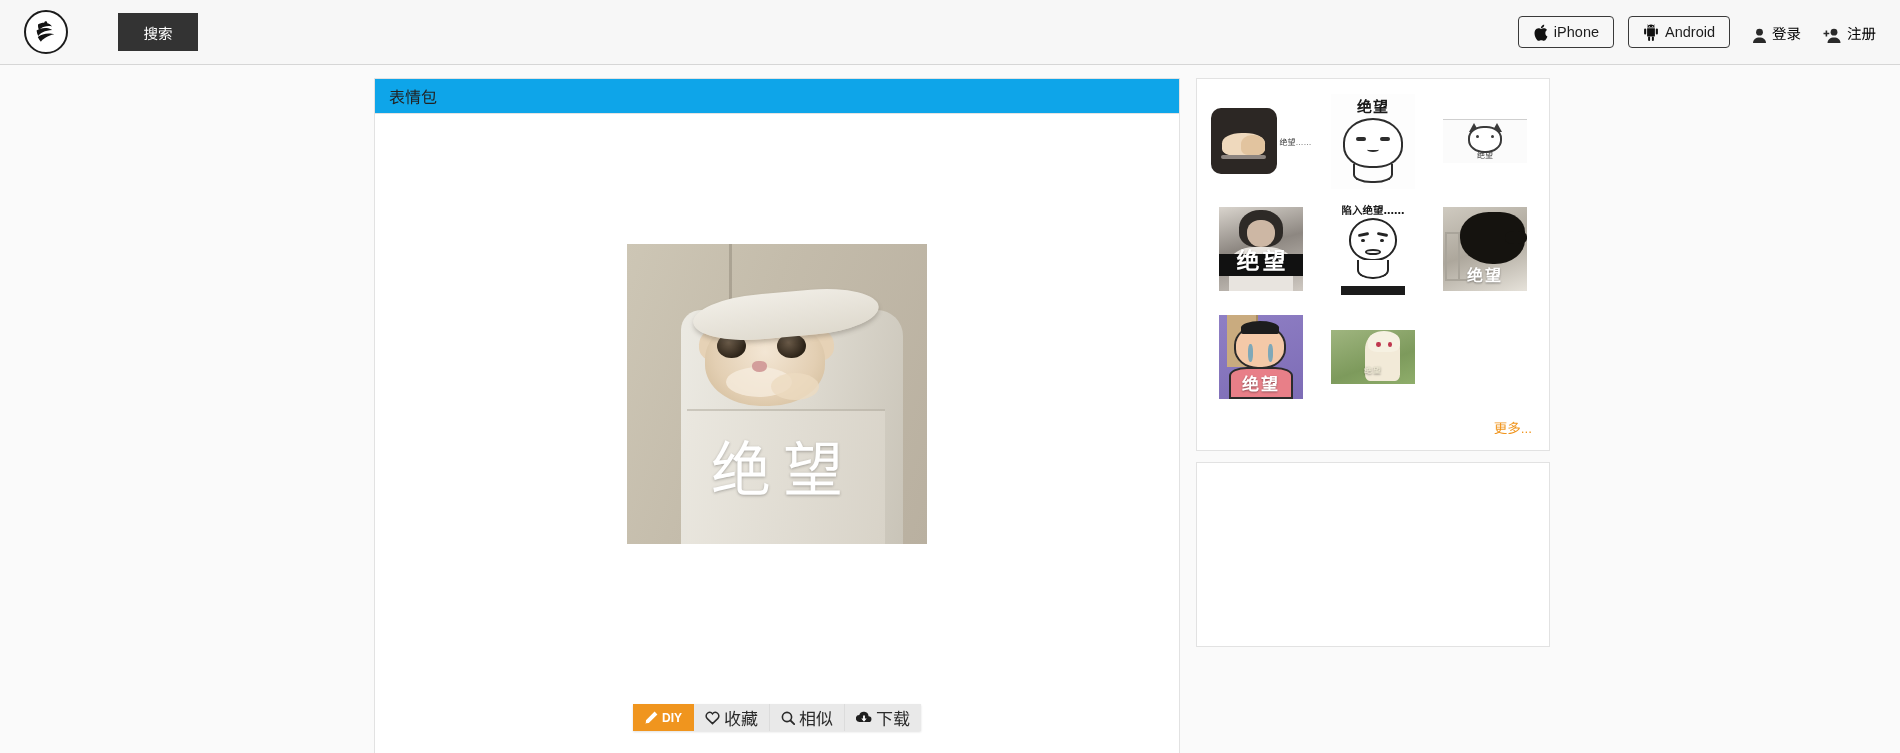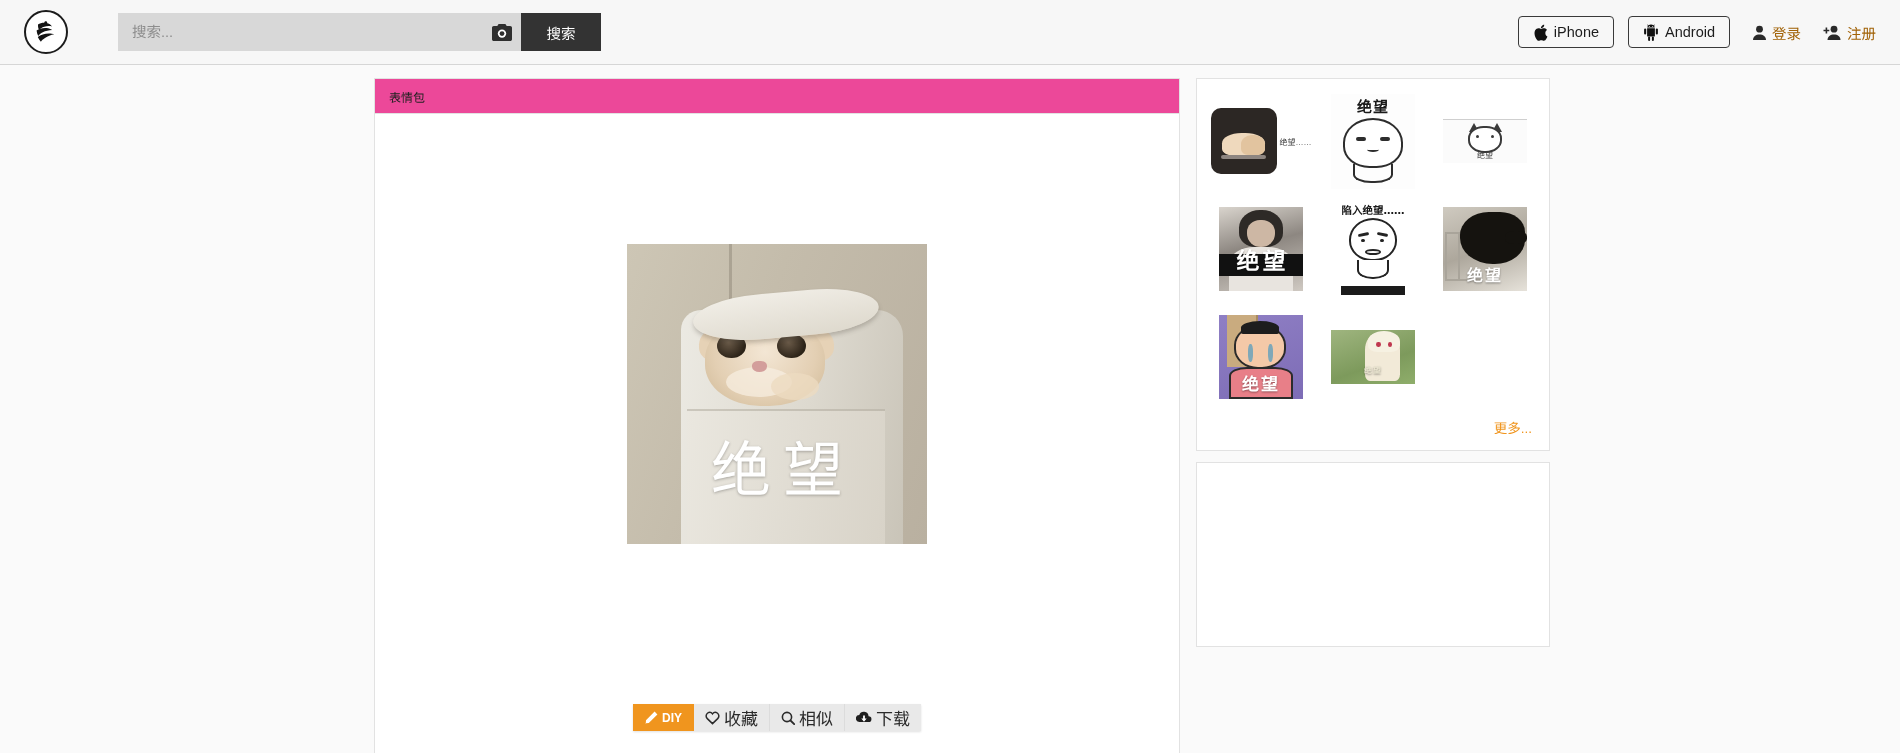"搜索..." div.search-box { html: <div> <input> <button> <svg> <path></path> <circle></circle> <circle></circle> </svg> </button> </div> -> none }
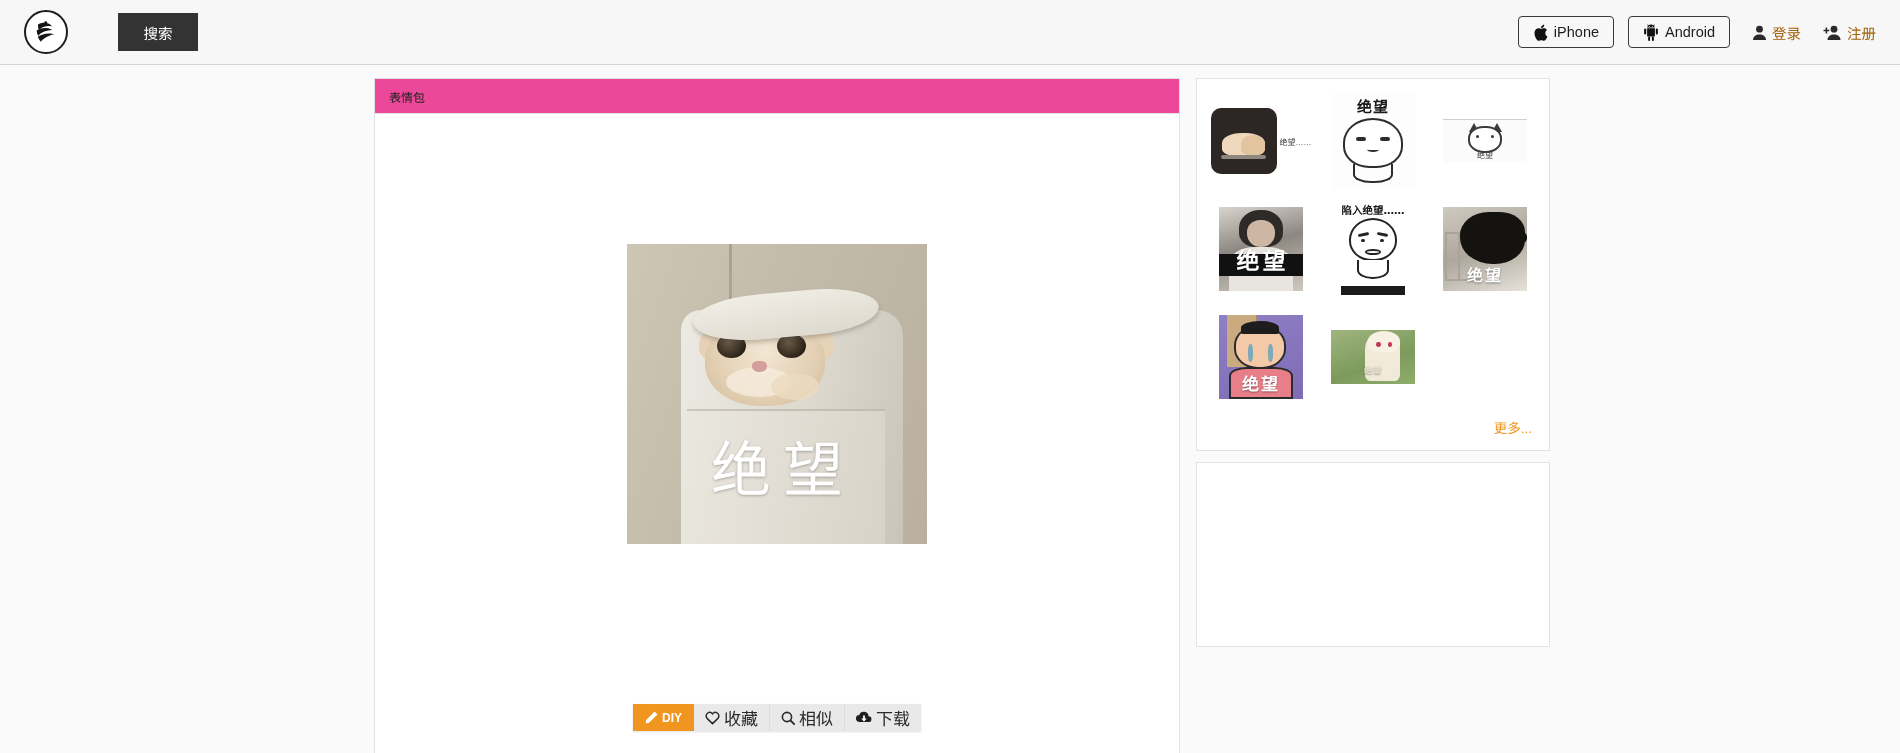"登录" .acct-link { align-items: center -> flex-end; color: #a16207 -> #000000 }
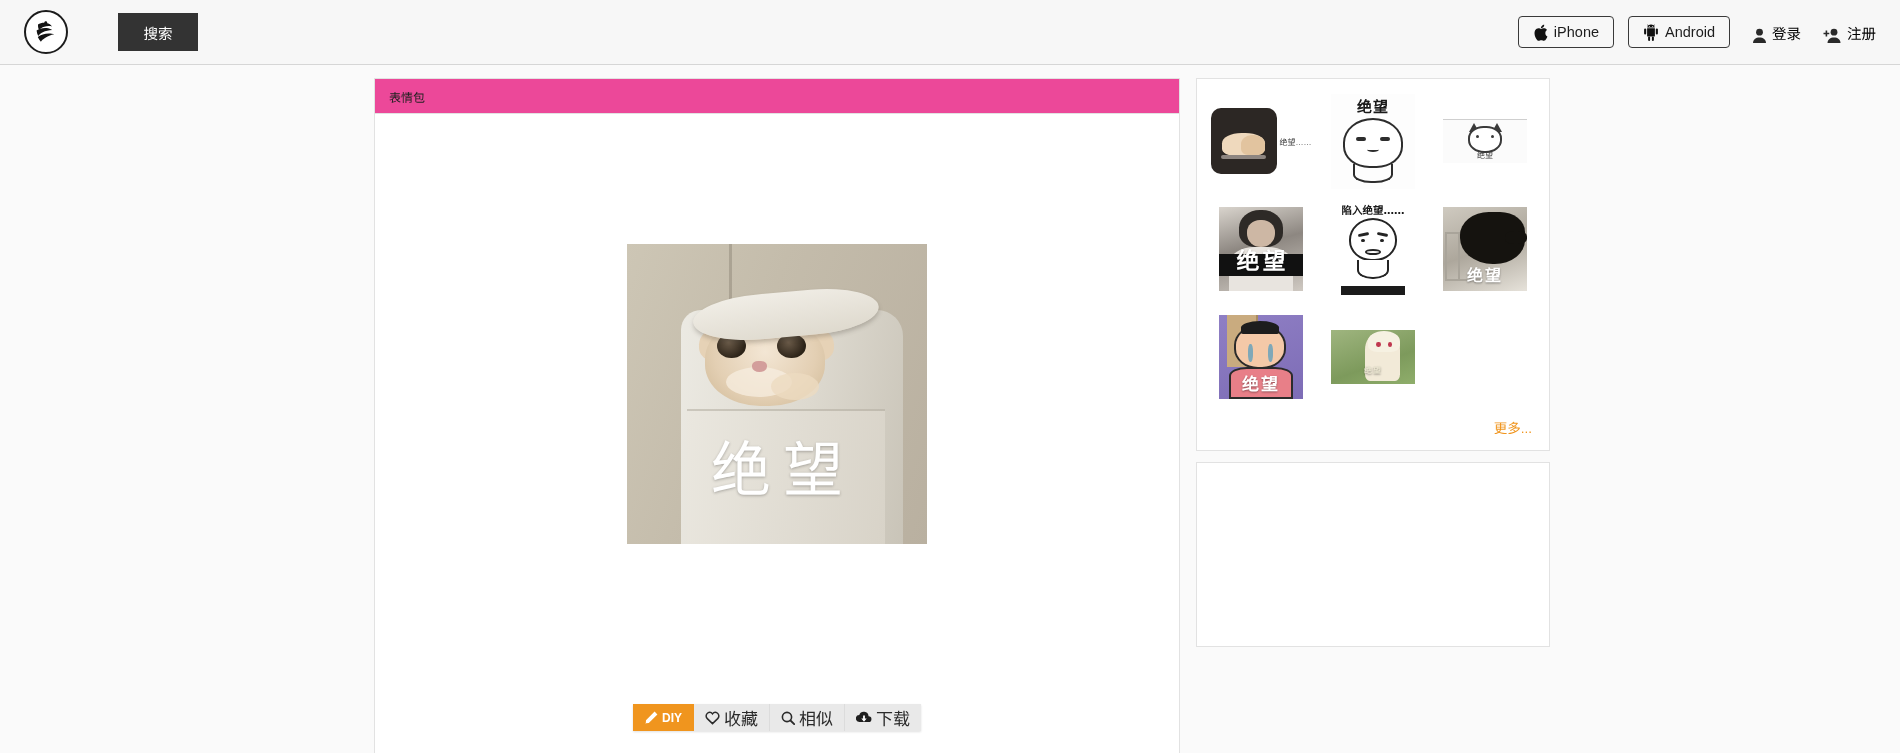"表情包" .panel-head { background: #ec4899 -> #0ea5e9; font-size: 12px -> 16px }
